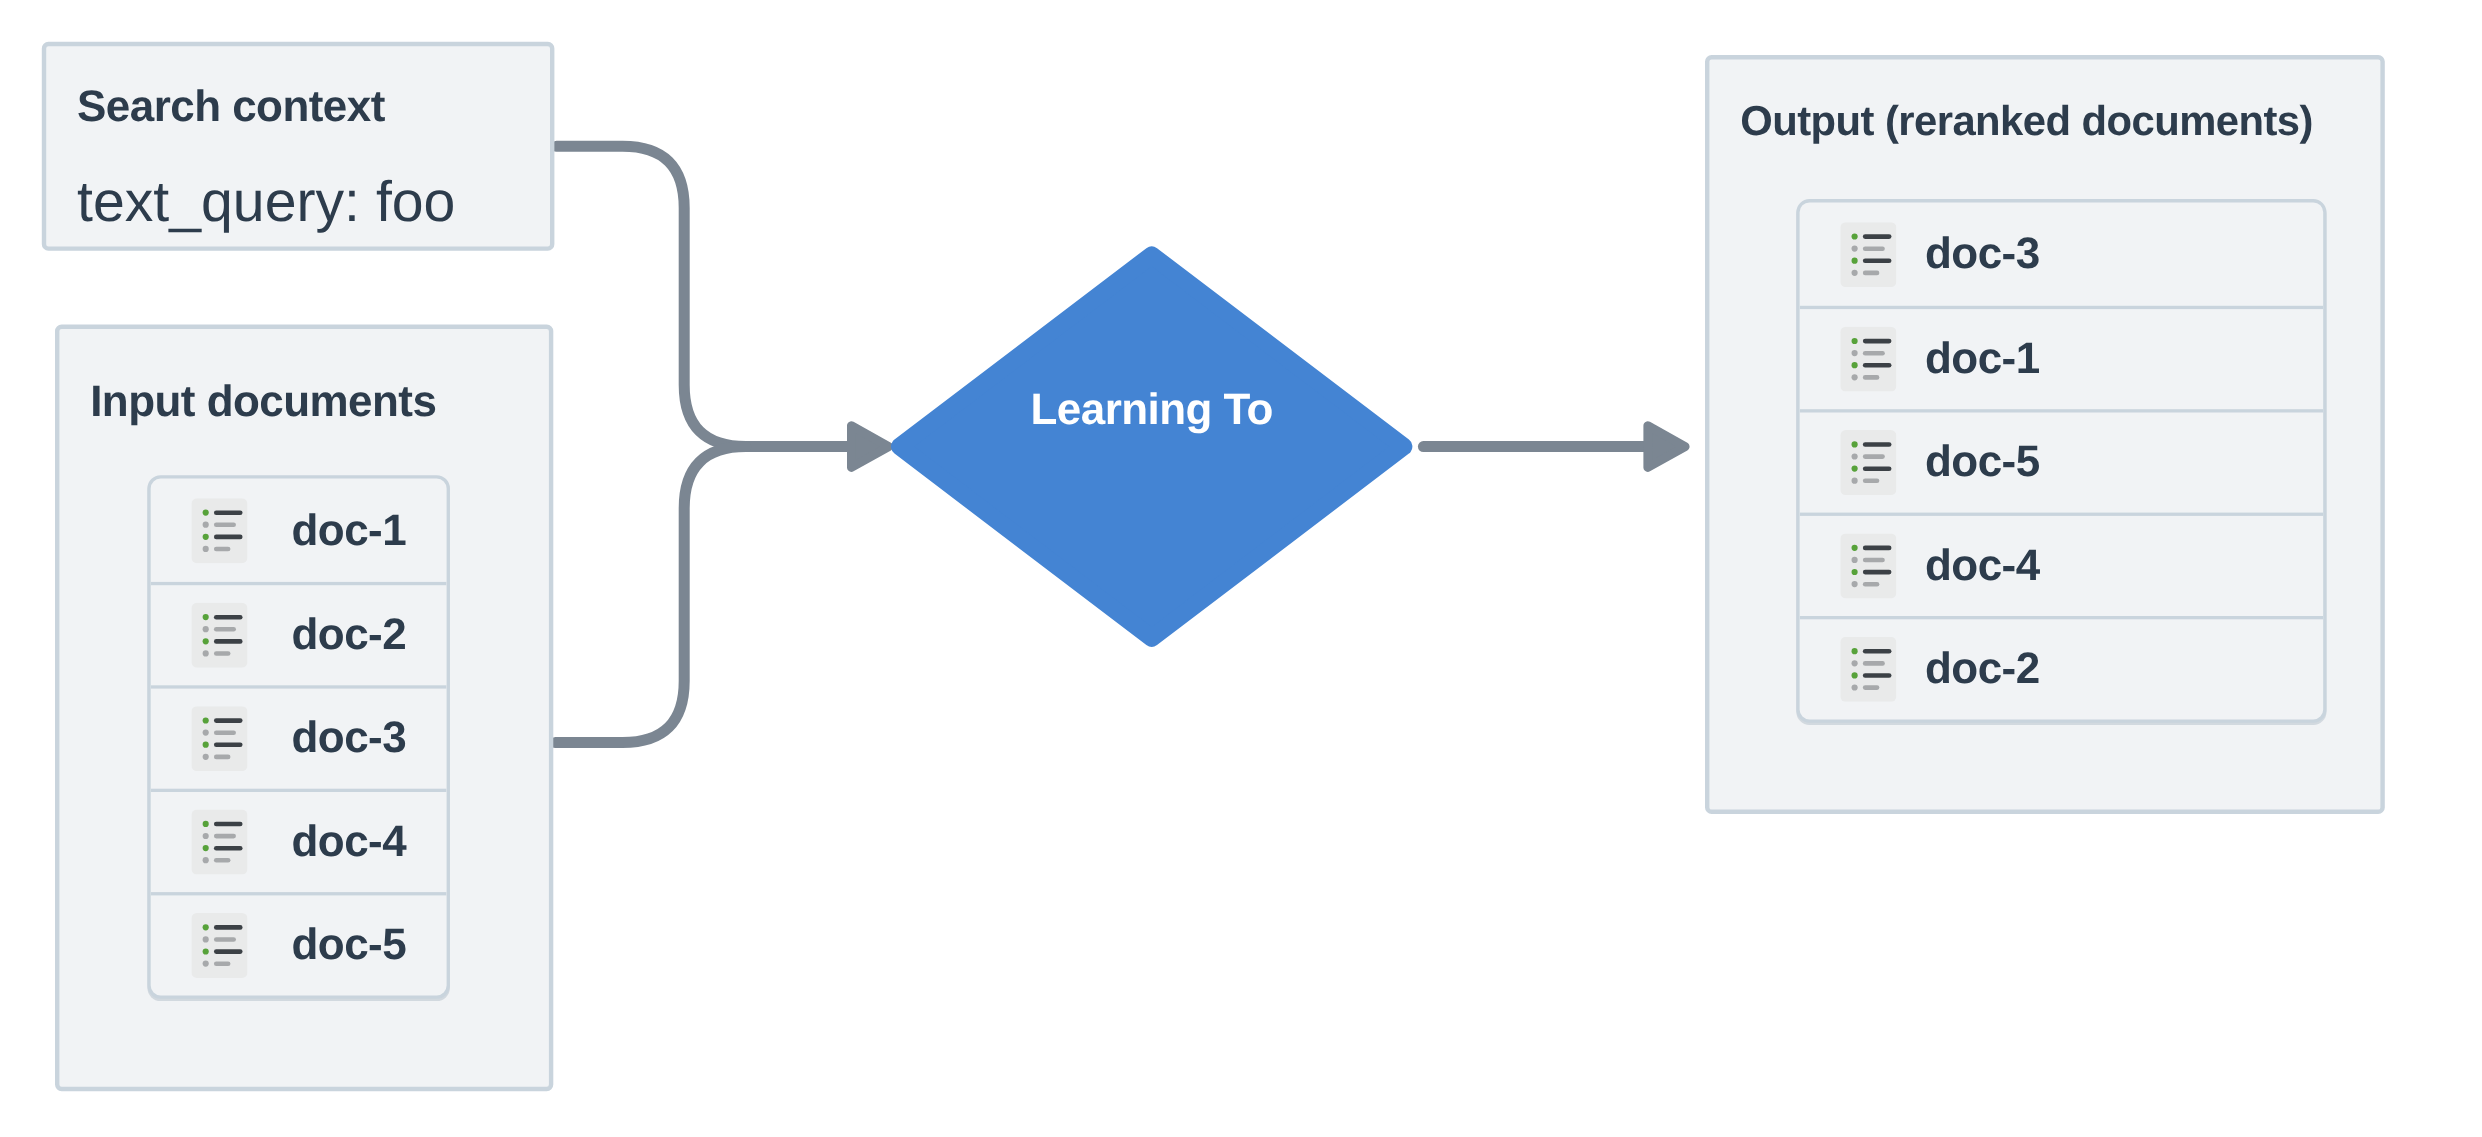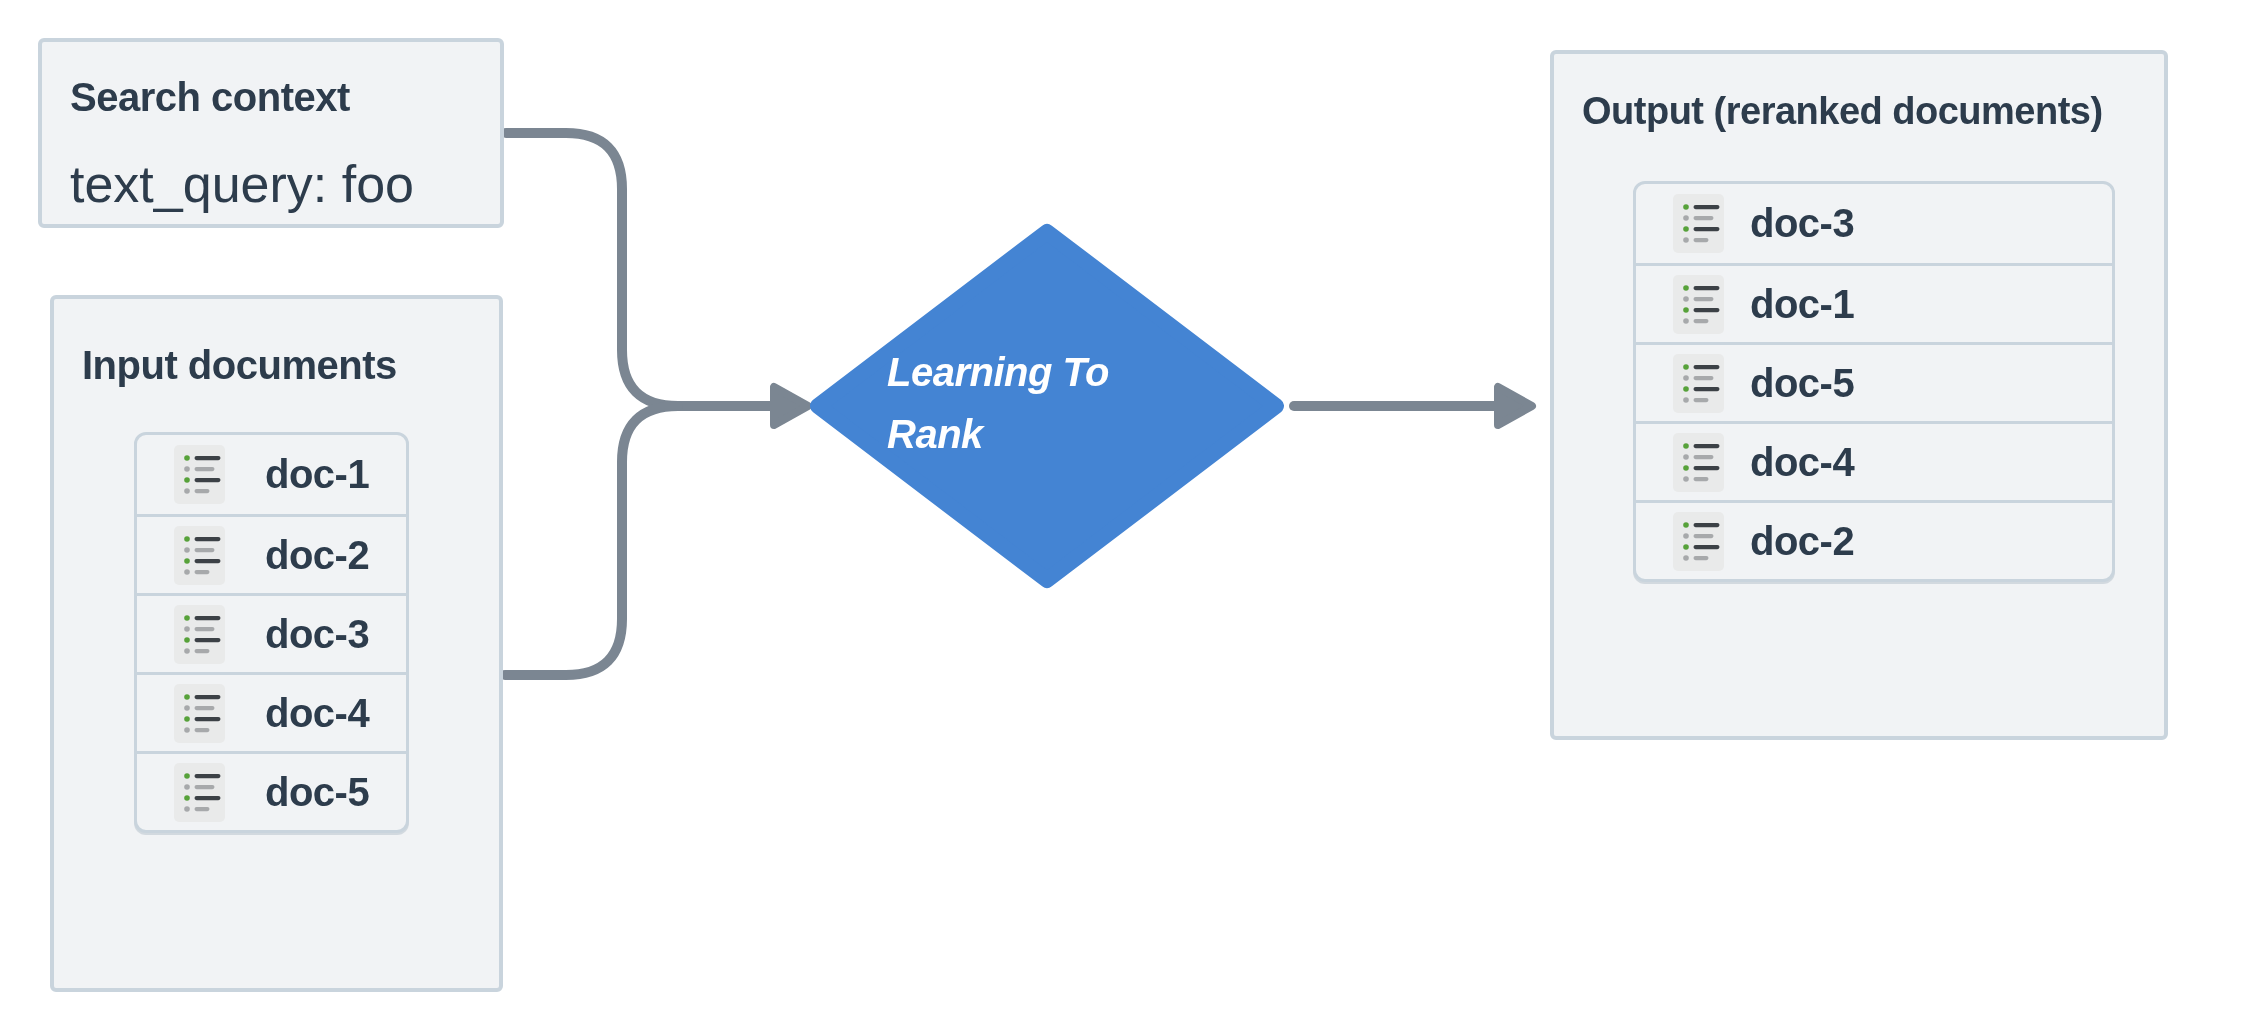"doc-3" .doc-item { height: 79px -> 94px }
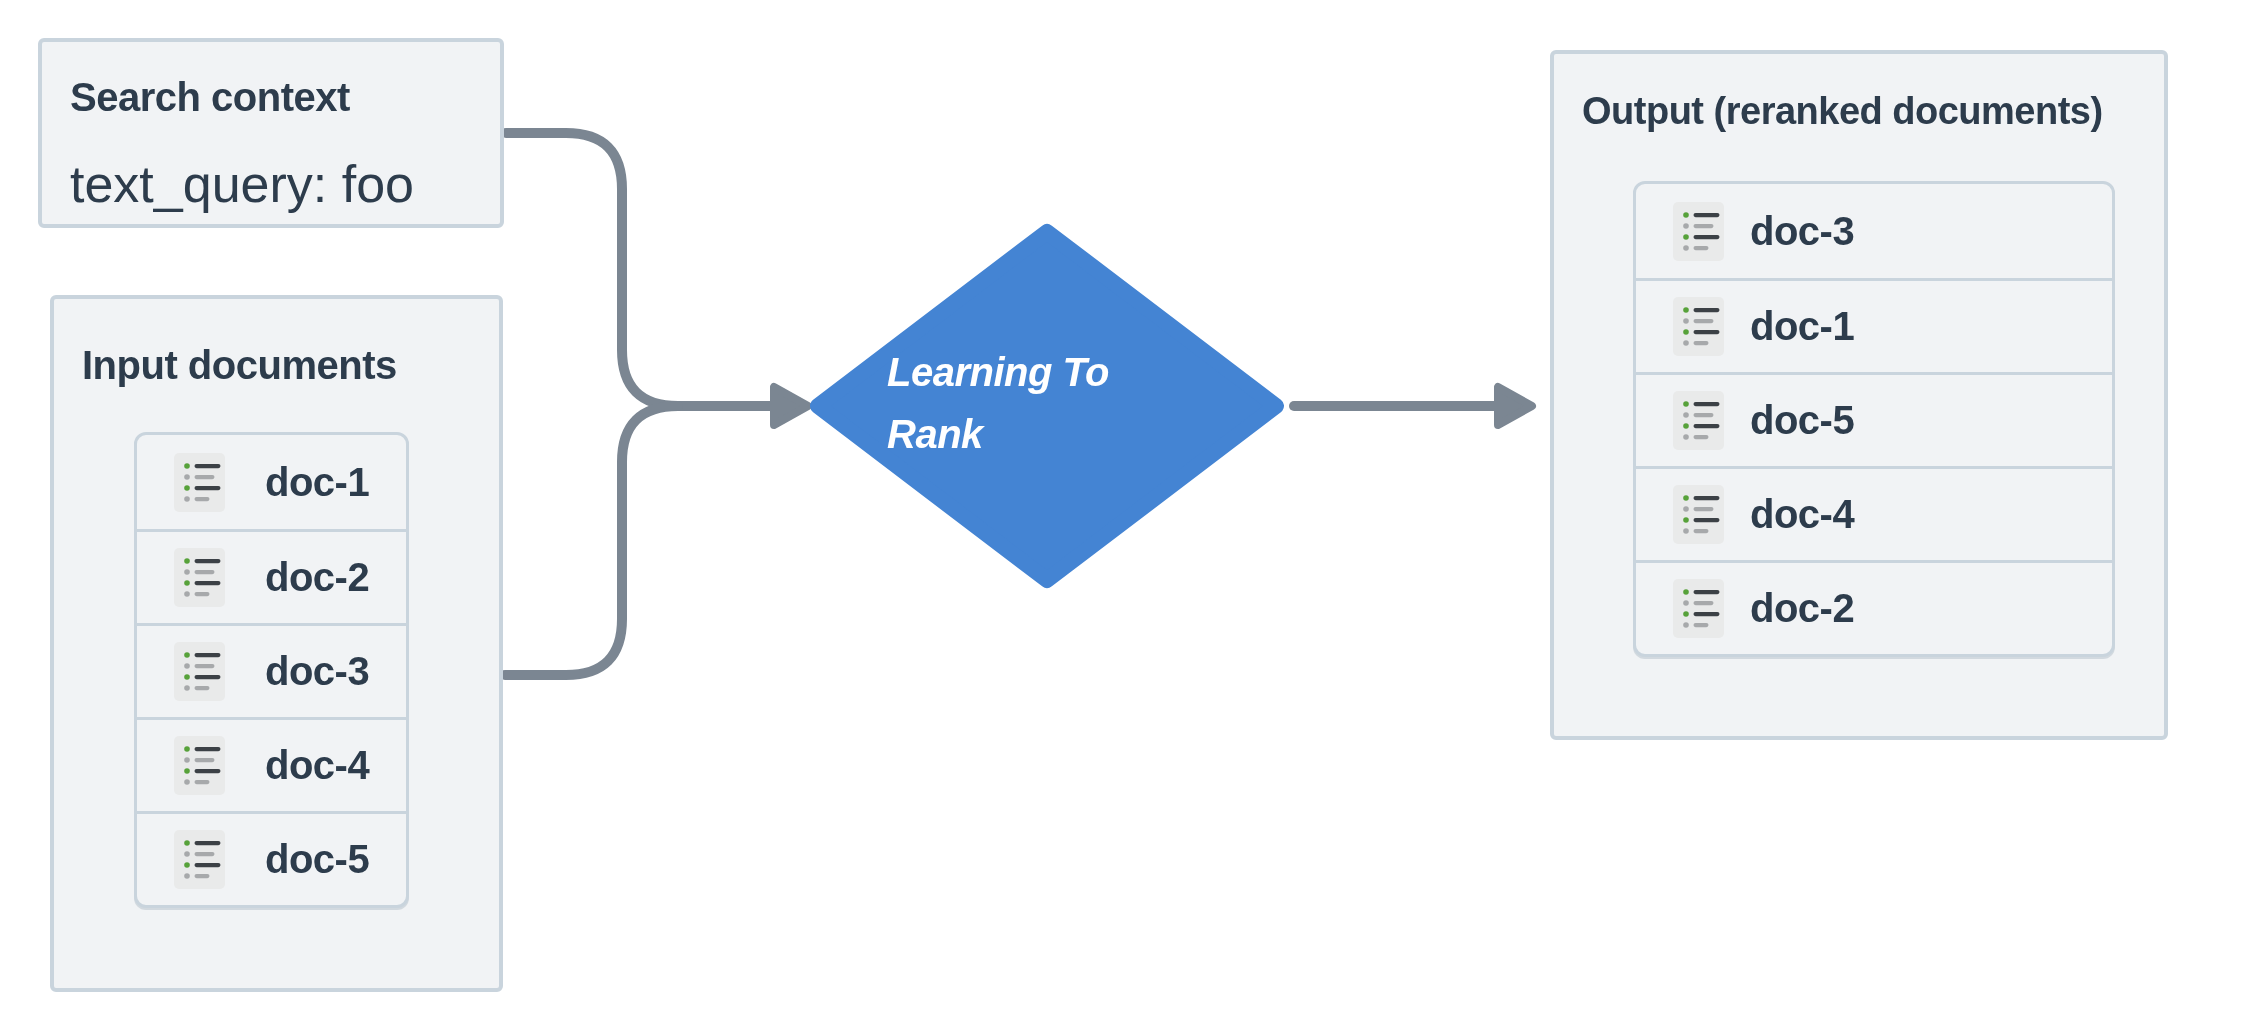"Learning To" .diamond-label { font-style: italic -> none; text-align: left -> center }
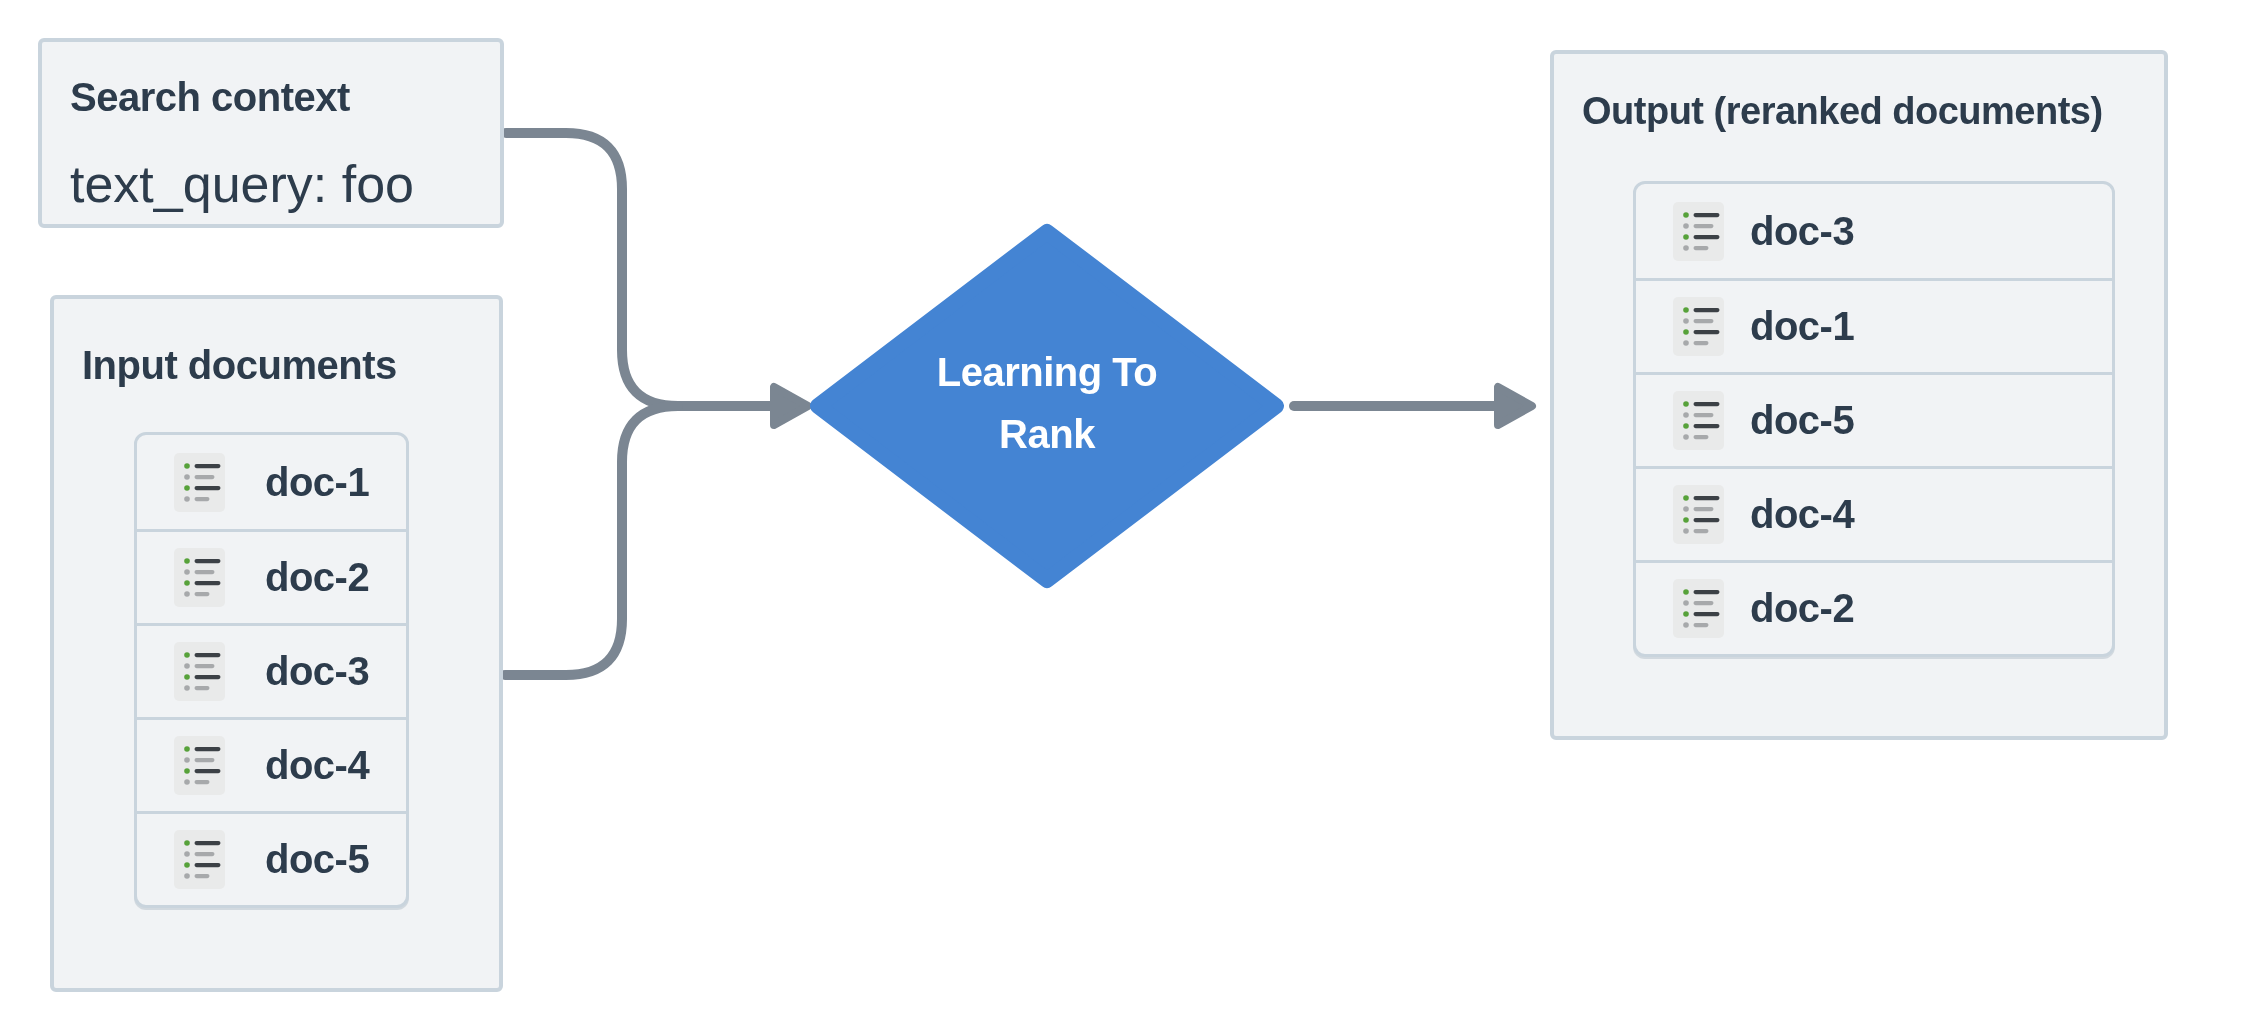"Rank" div { html: <div>Rank</div> -> none }
